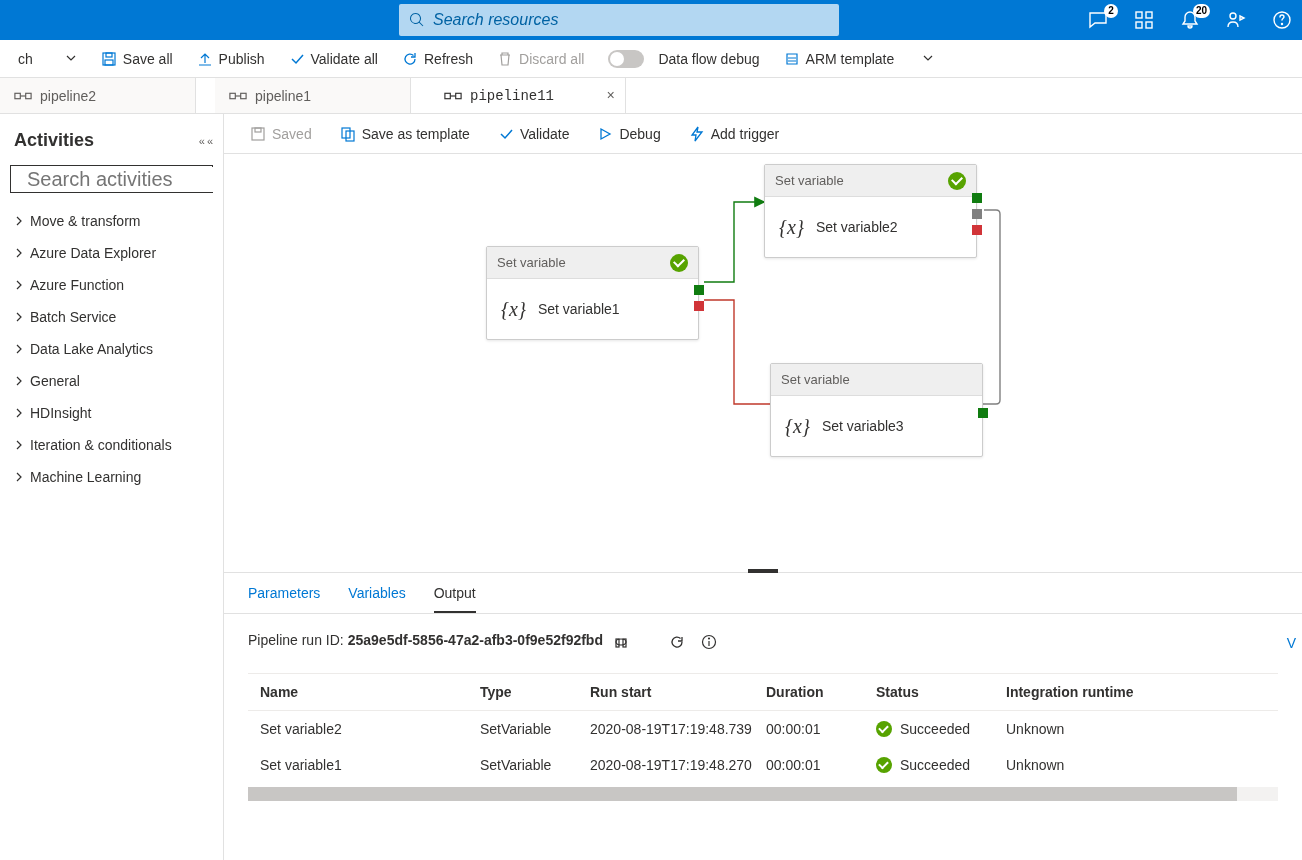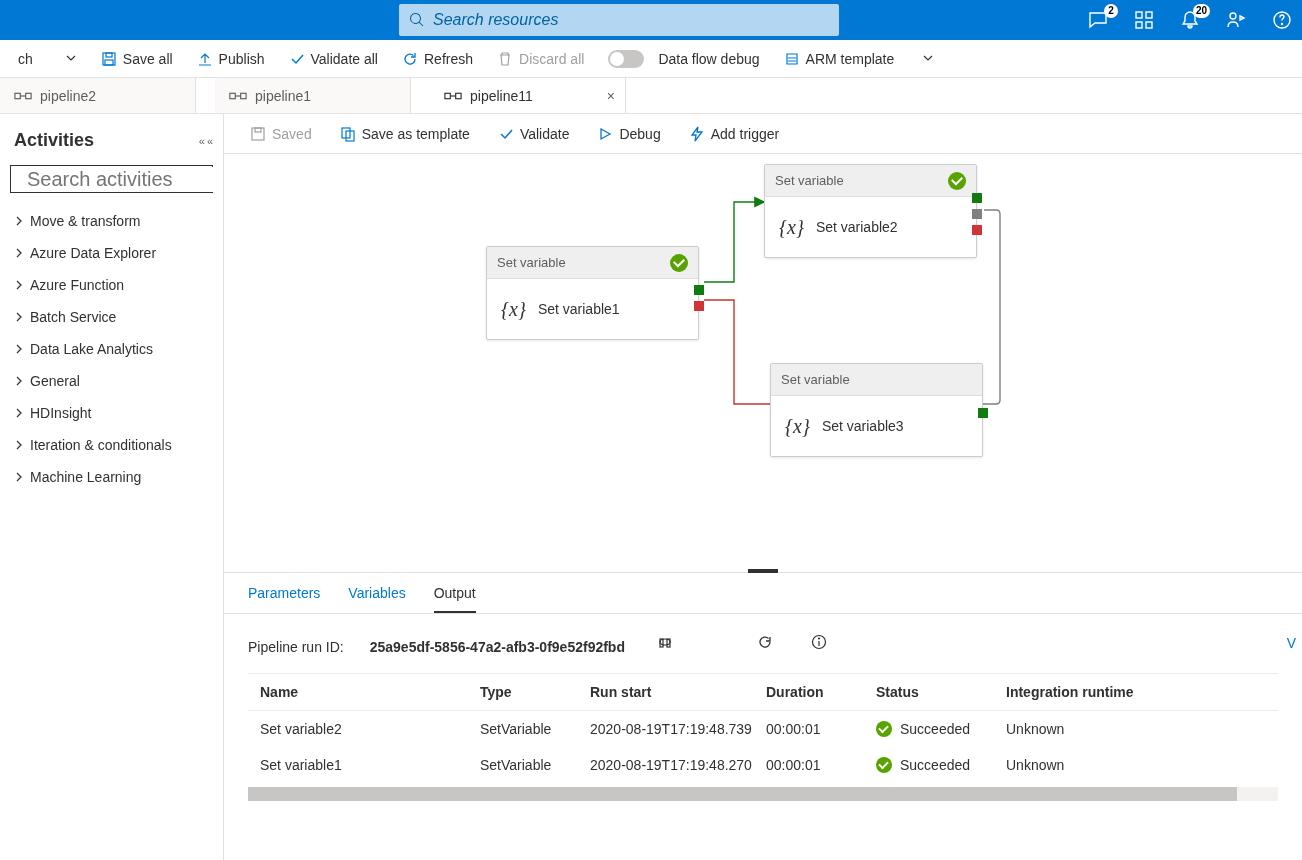"pipeline11" .tab.active { font-family: none -> Liberation Mono, monospace }
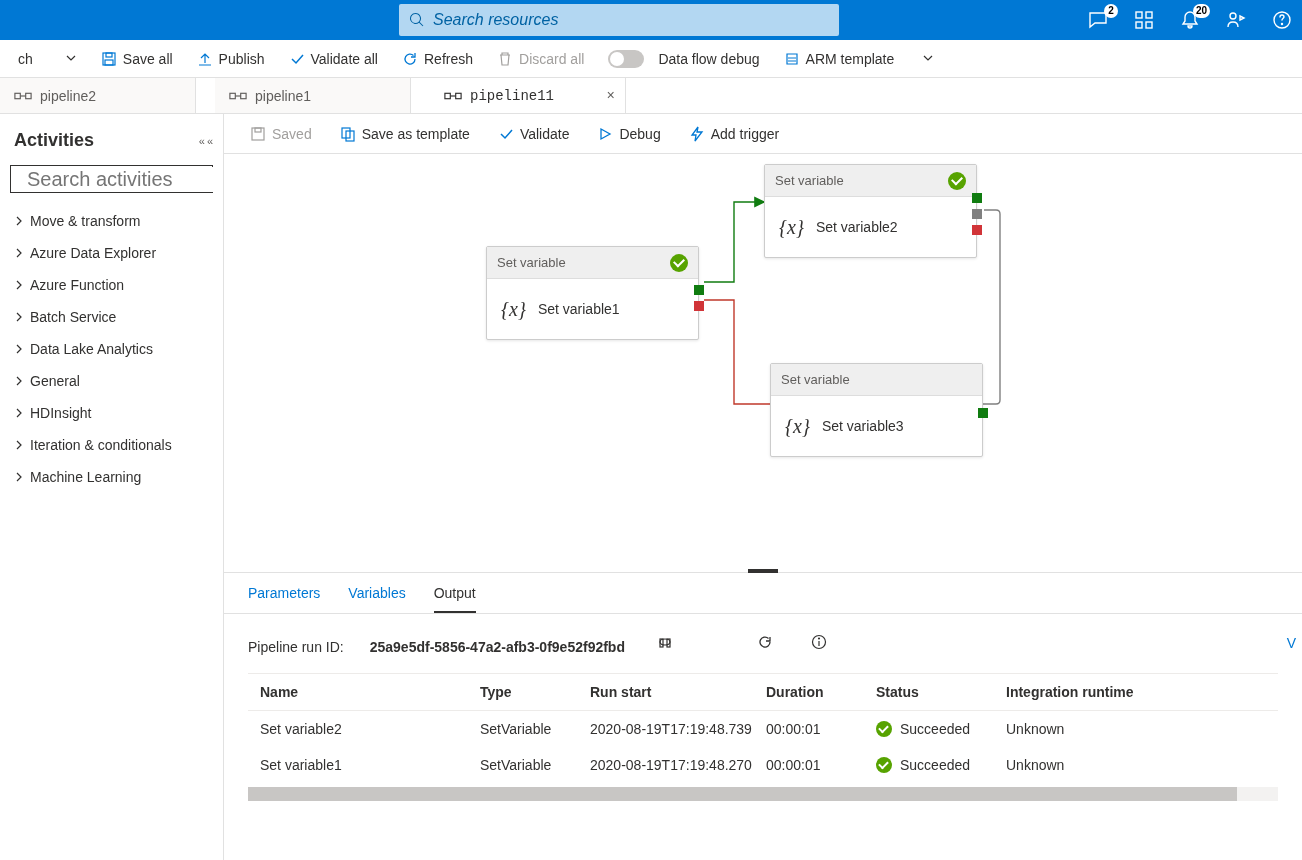"Pipeline run ID:" .run-row { align-items: flex-end -> flex-start; gap: 26px -> 4px }
